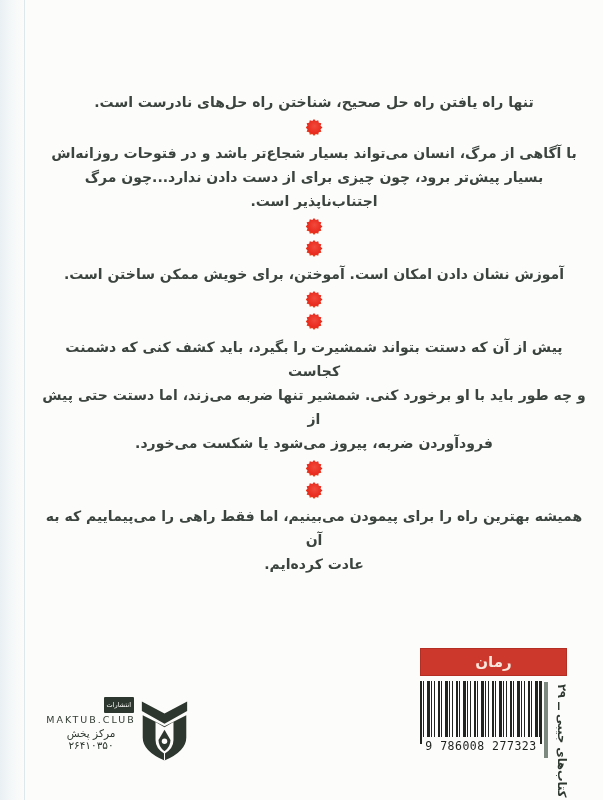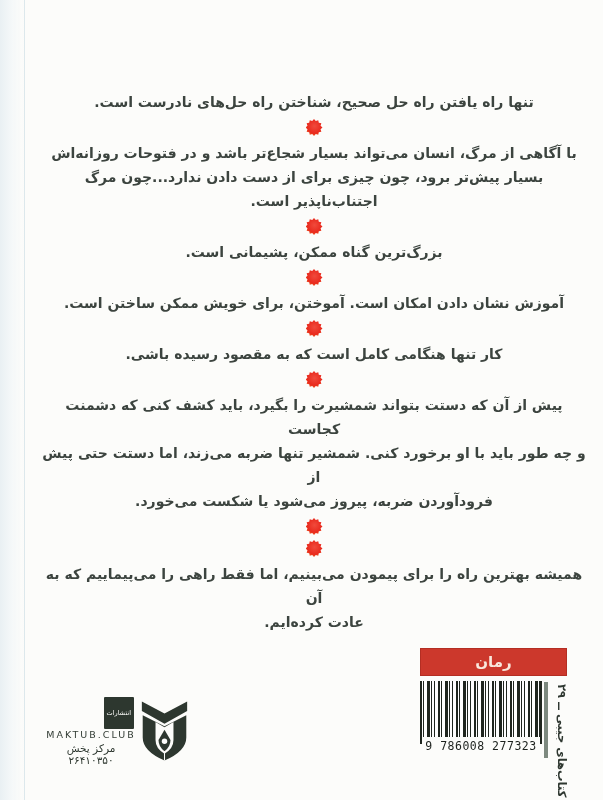"بزرگ‌ترین گناه ممکن، پشیمانی است." p.quote { html: <p>بزرگ‌ترین گناه ممکن، پشیمانی است.</p> -> none }
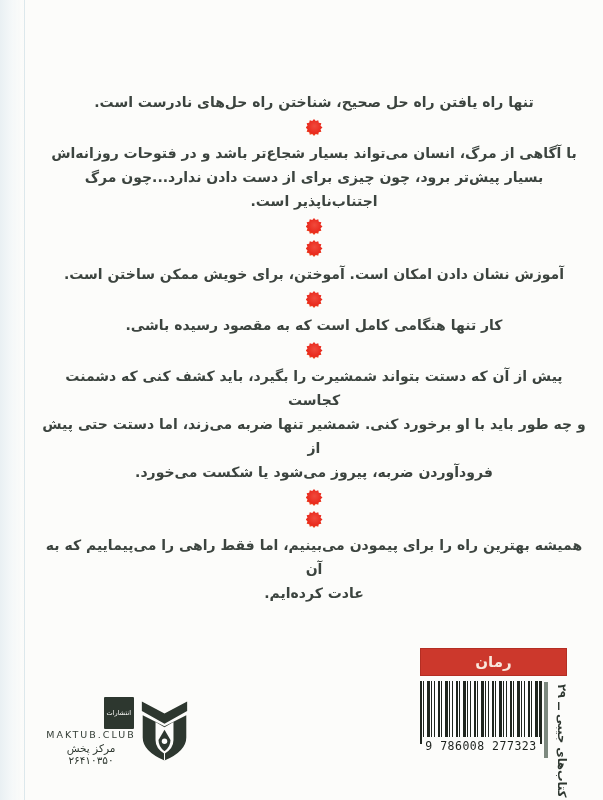"کار تنها هنگامی کامل است" p.quote { html: <p>کار تنها هنگامی کامل است که به مقصود رسیده باشی.</p> -> none }
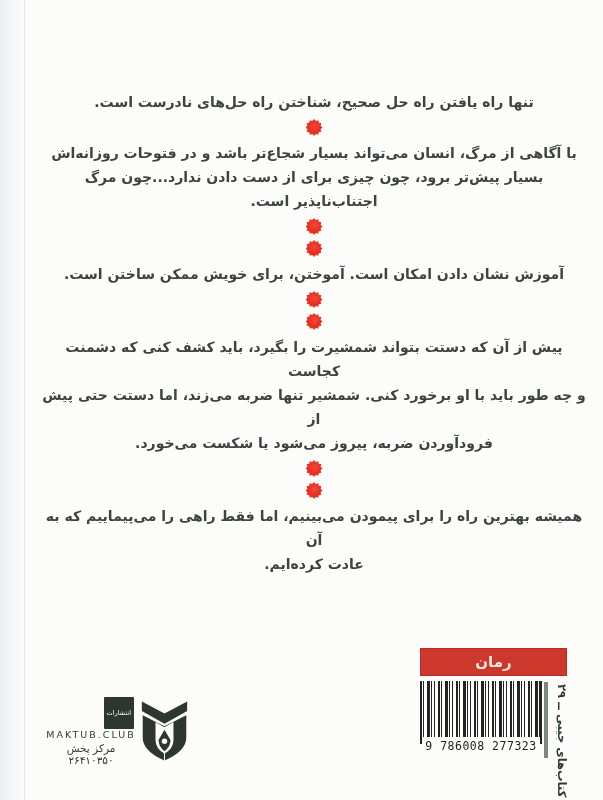"انتشارات" .imprint { padding: 12px 3px -> 4px 3px }
